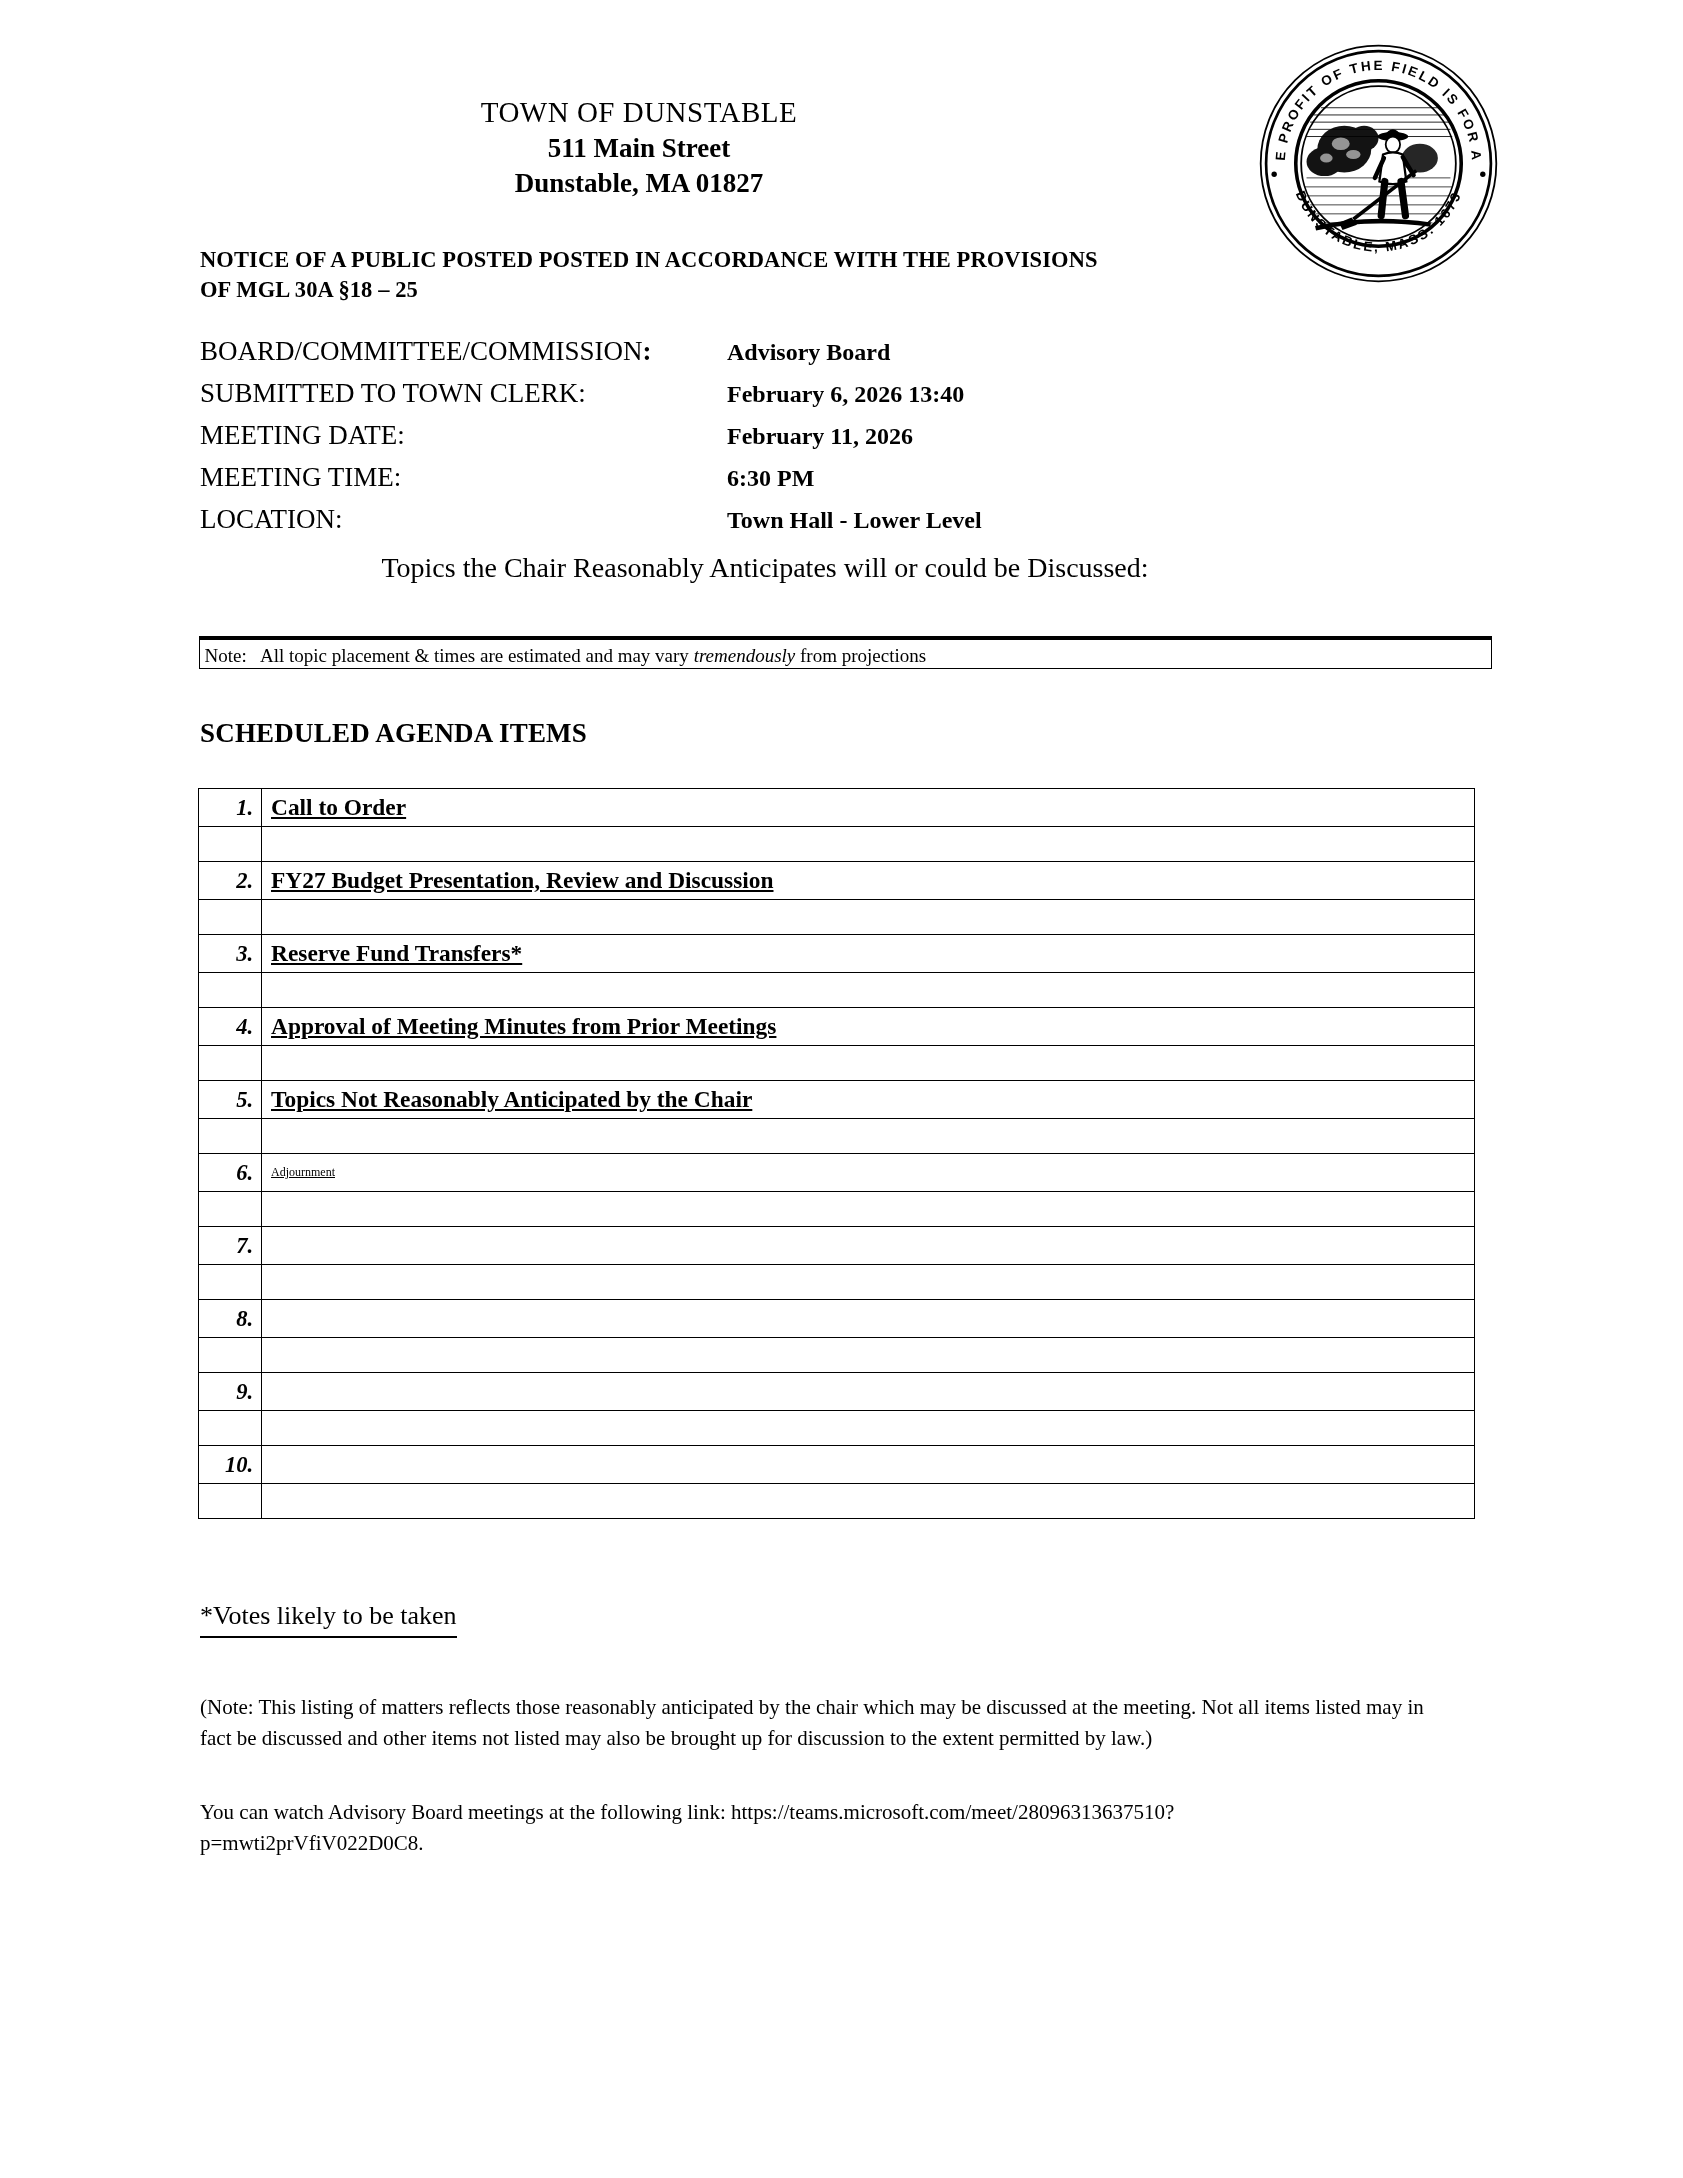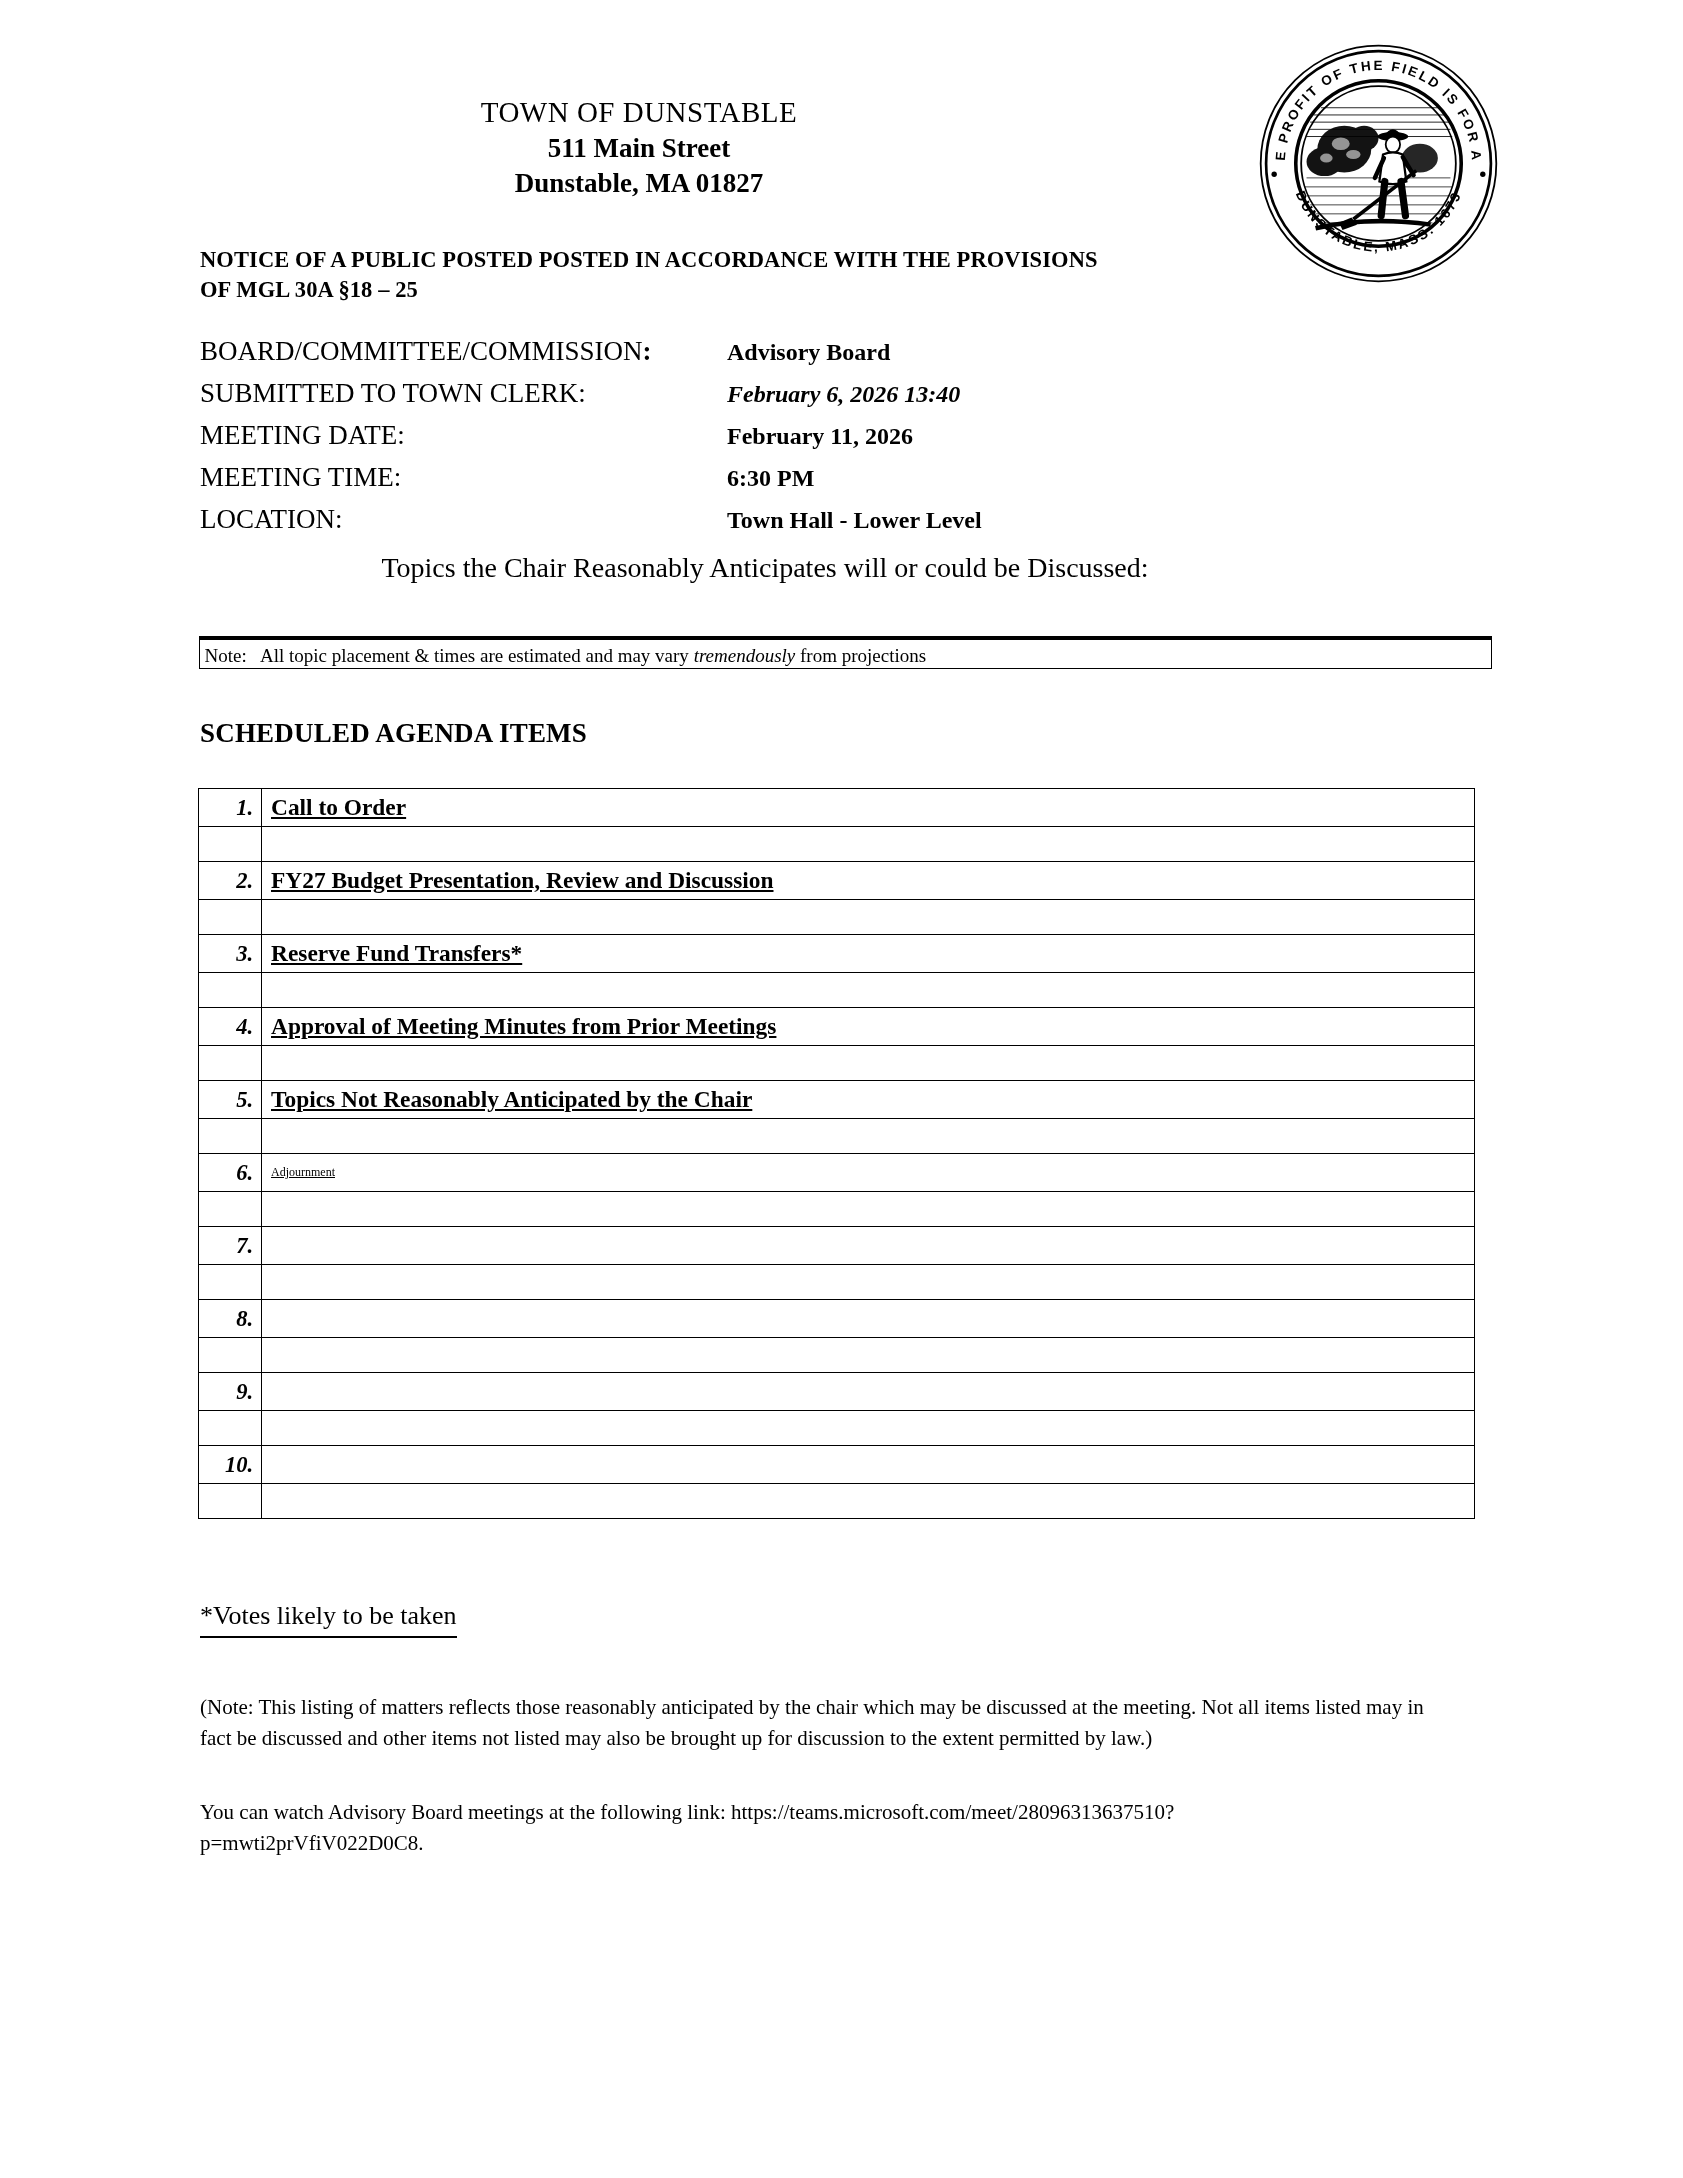"February 6, 2026 13:40" .meta-value.italic { font-style: italic -> none }
